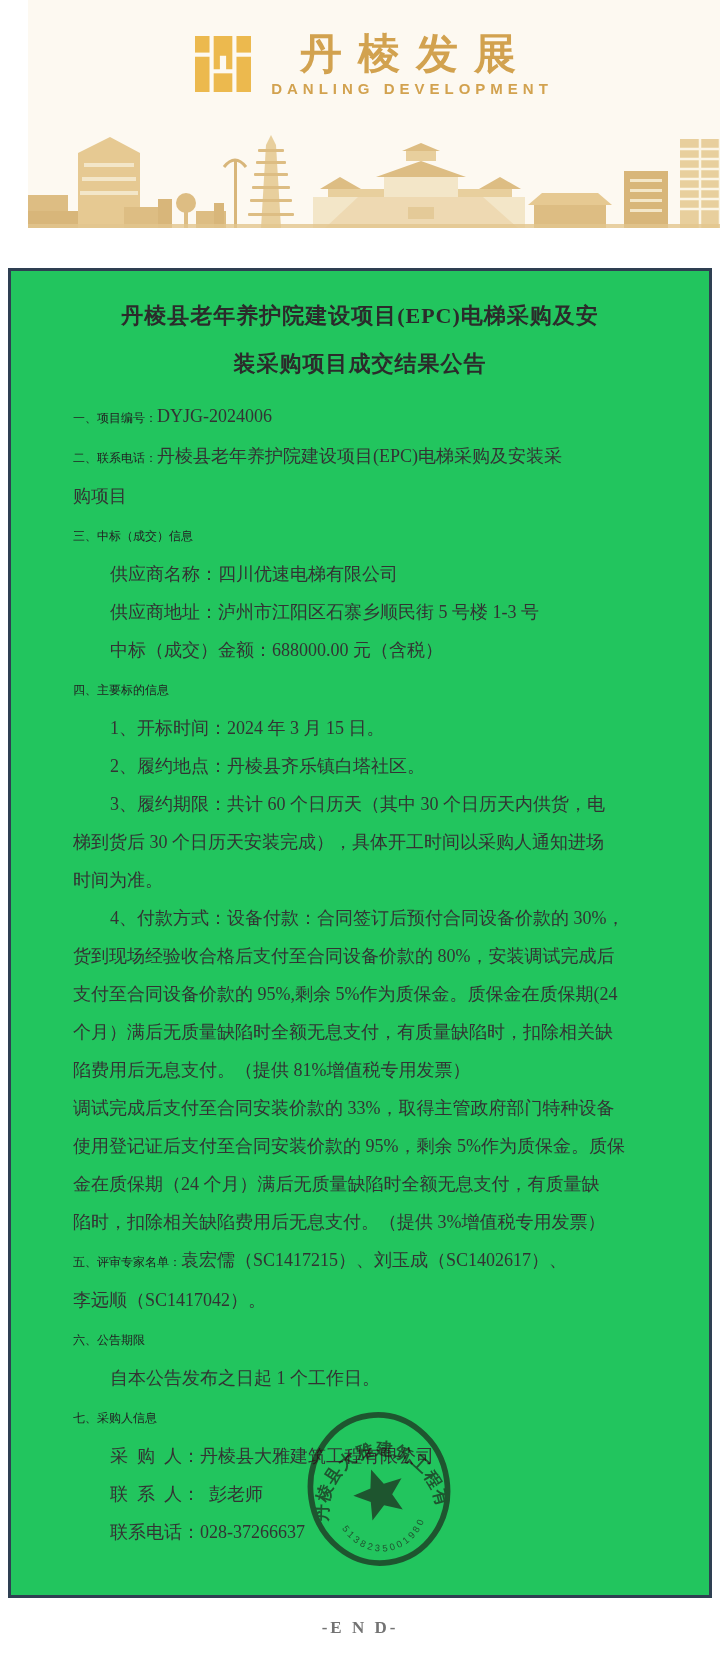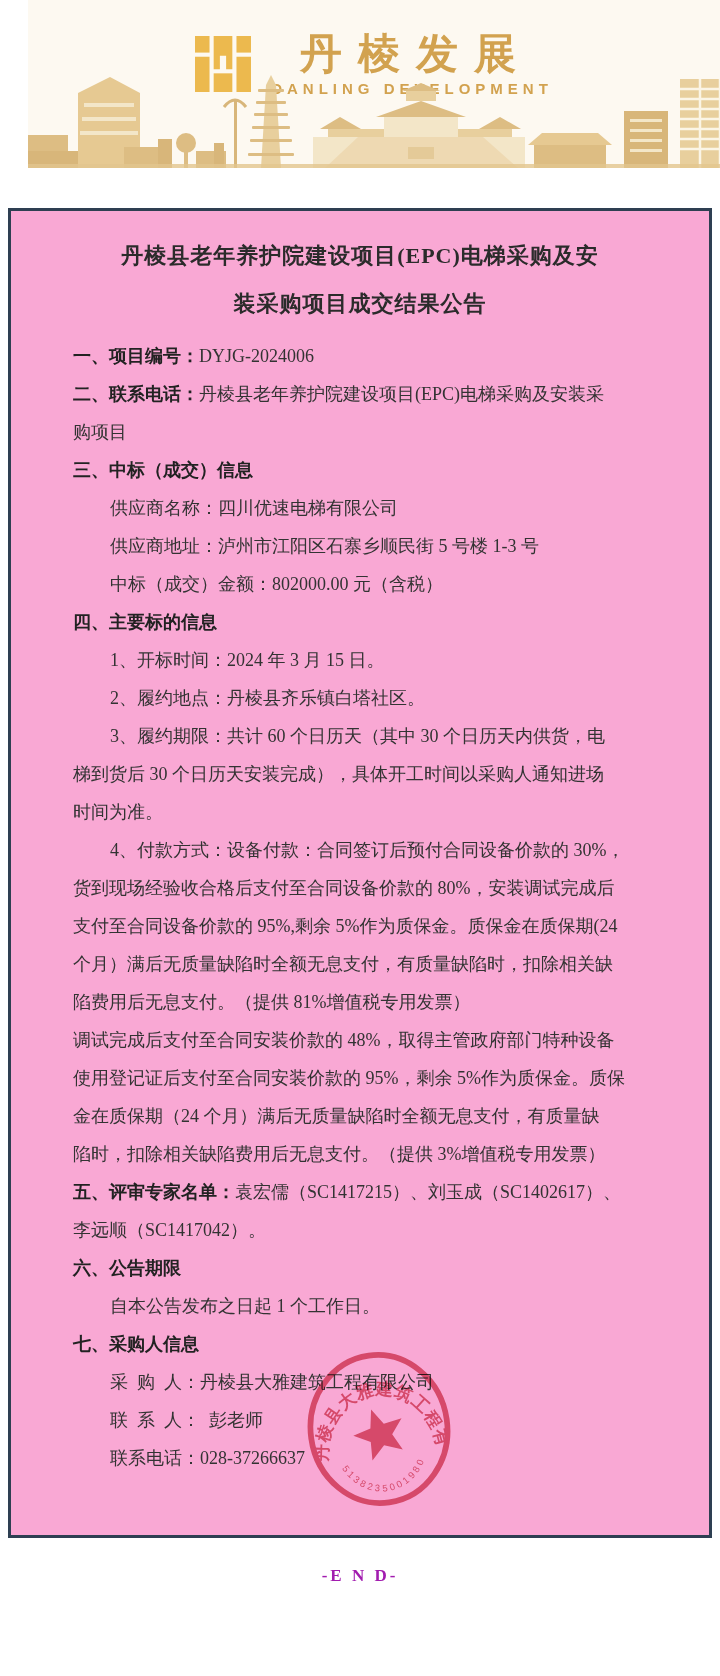"丹棱发展" .header-band { height: 168px -> 228px }
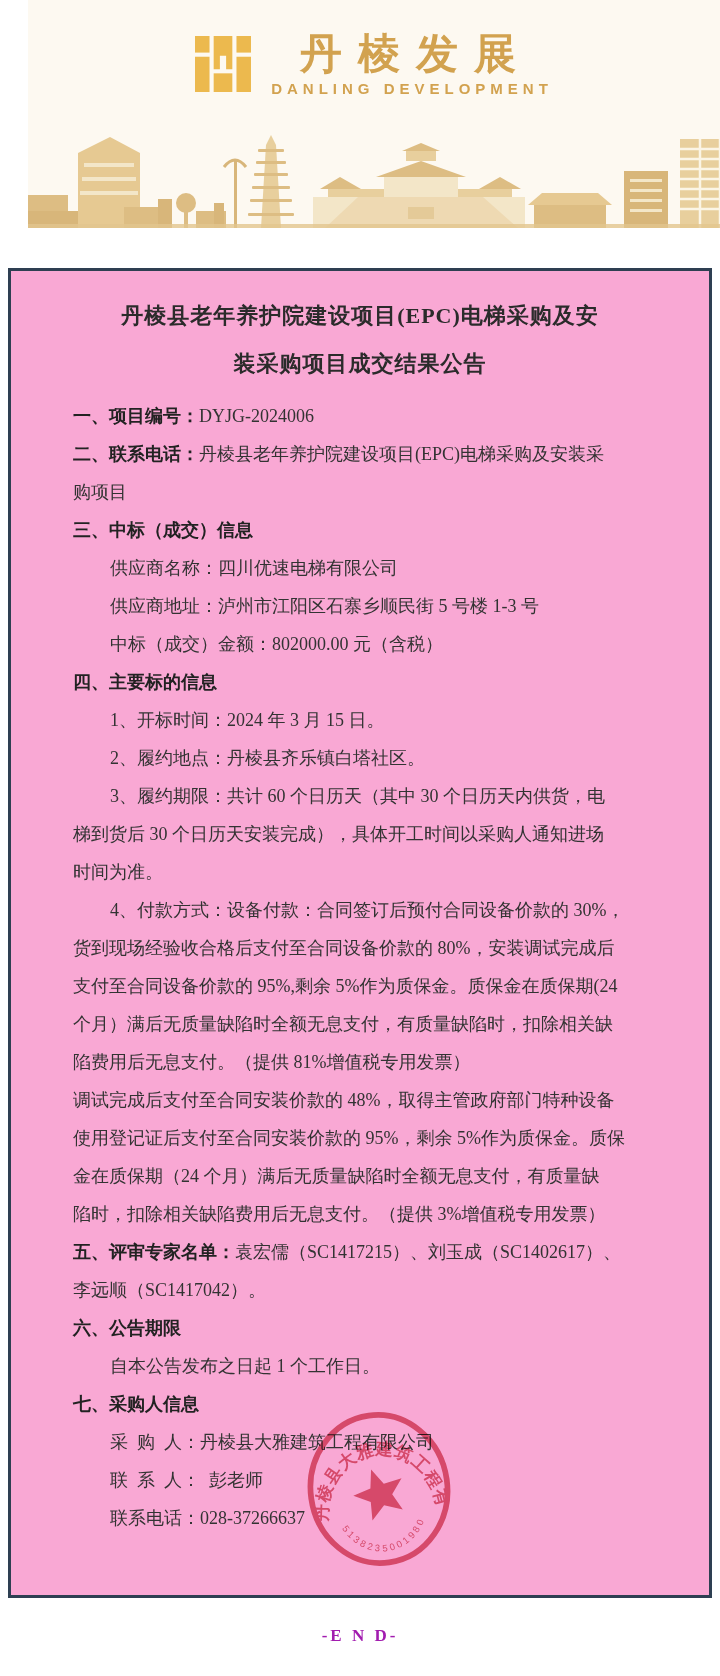"丹棱县老年养护院建设项目(EPC)电梯采购及安" .doc-box { background: #f9a8d4 -> #22c55e }
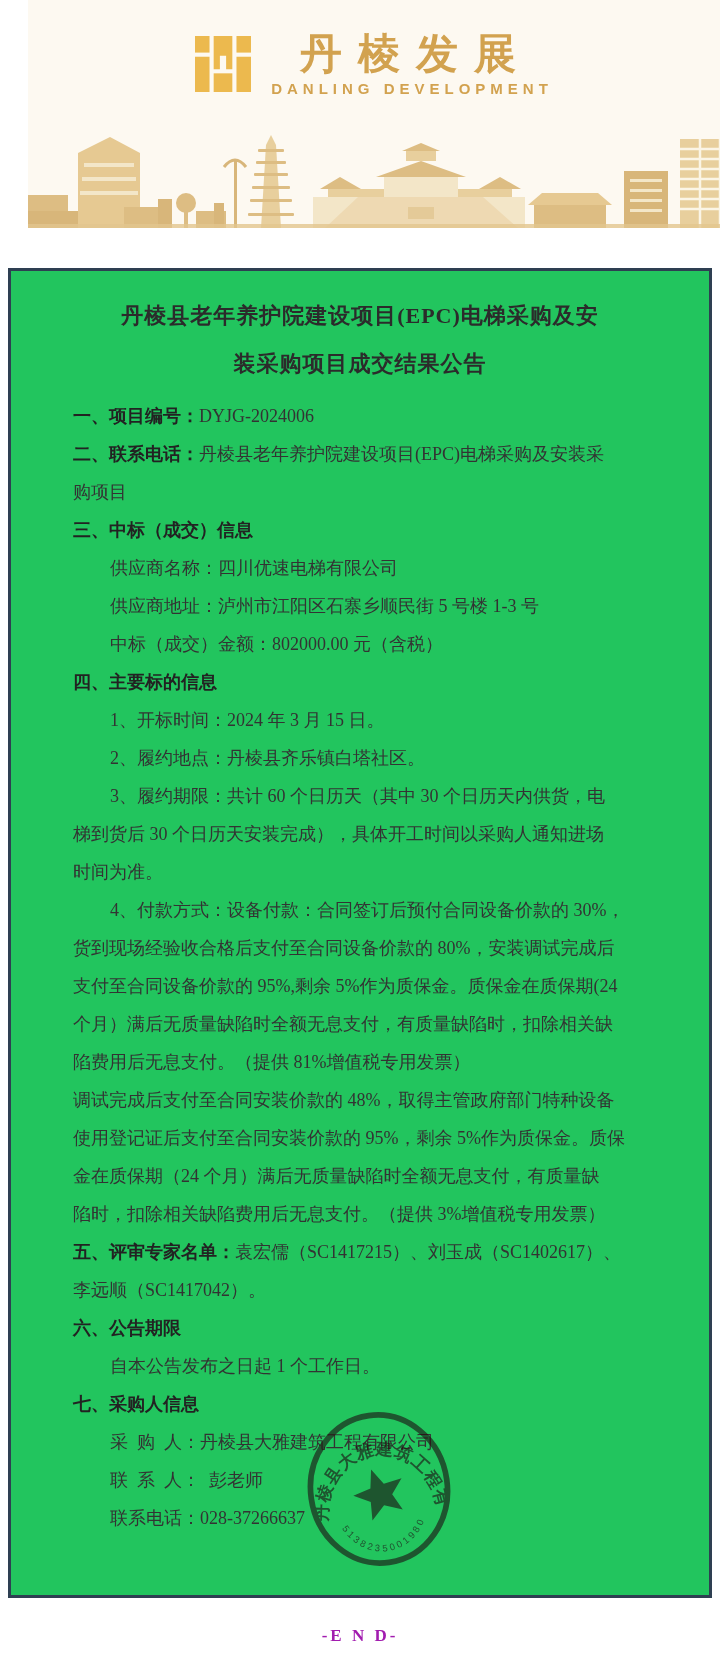"一、项目编号：" .doc-line .bold { font-size: 18px -> 12px; font-weight: 700 -> 400 }
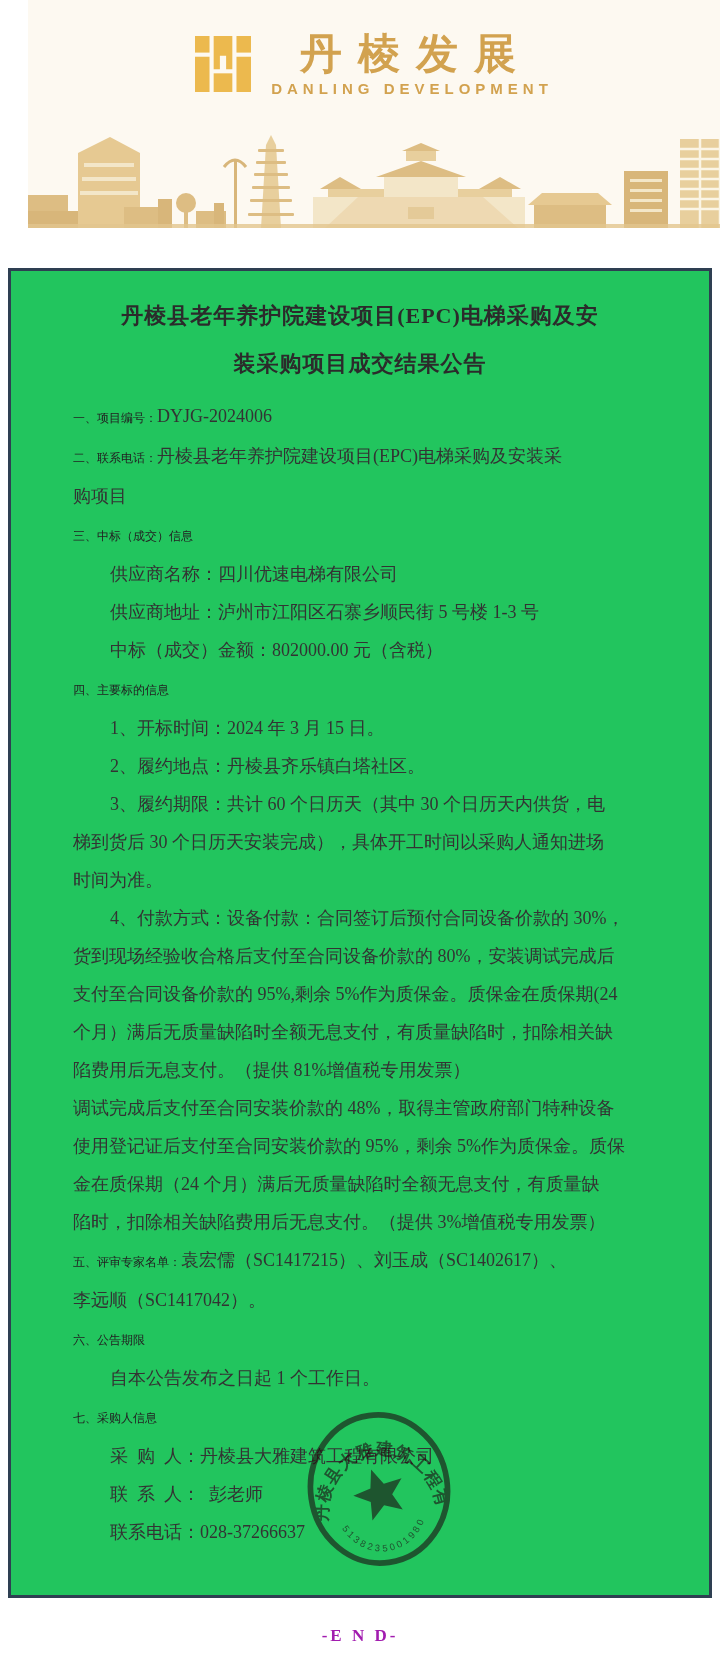"中标（成交）金额：802000.00 元（含税）" span { text: 802000.00 -> 688000.00 }
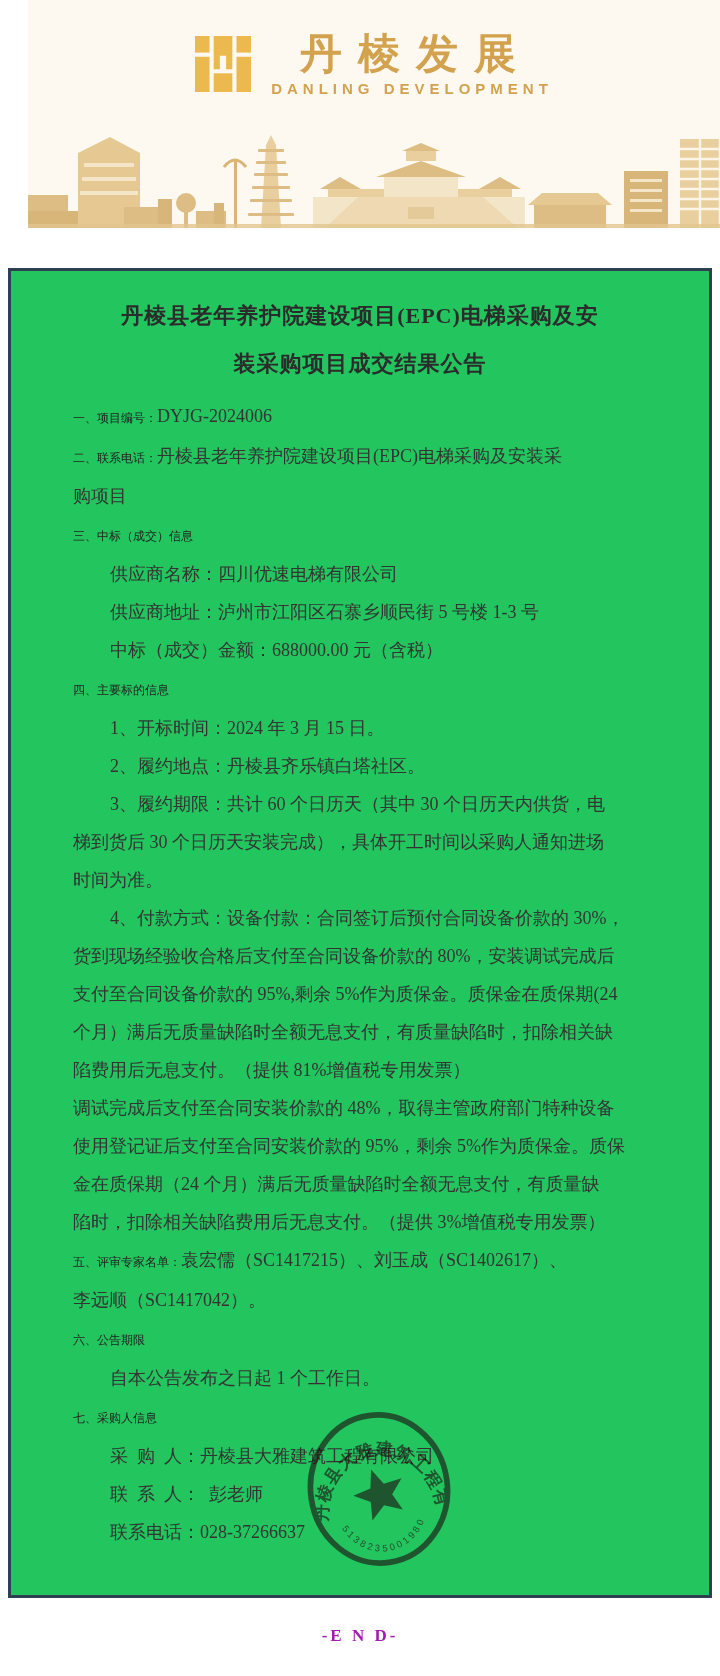"调试完成后支付至合同安装价款的 48%，取得主管政府部门特种设备" span { text: 48% -> 33% }
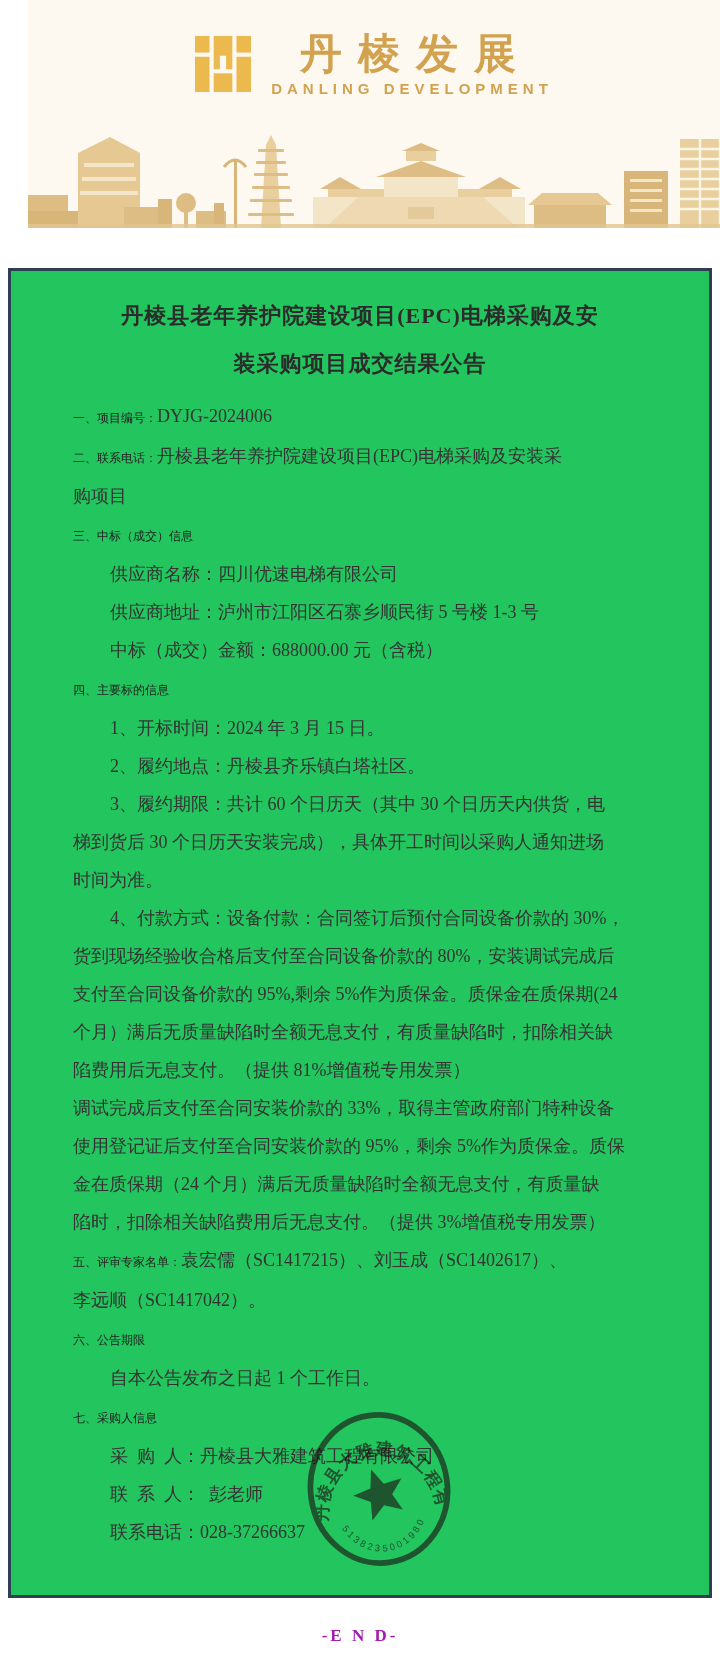"-E N D-" .end-mark { color: #a21caf -> #737373; margin-top: 28px -> 20px }
